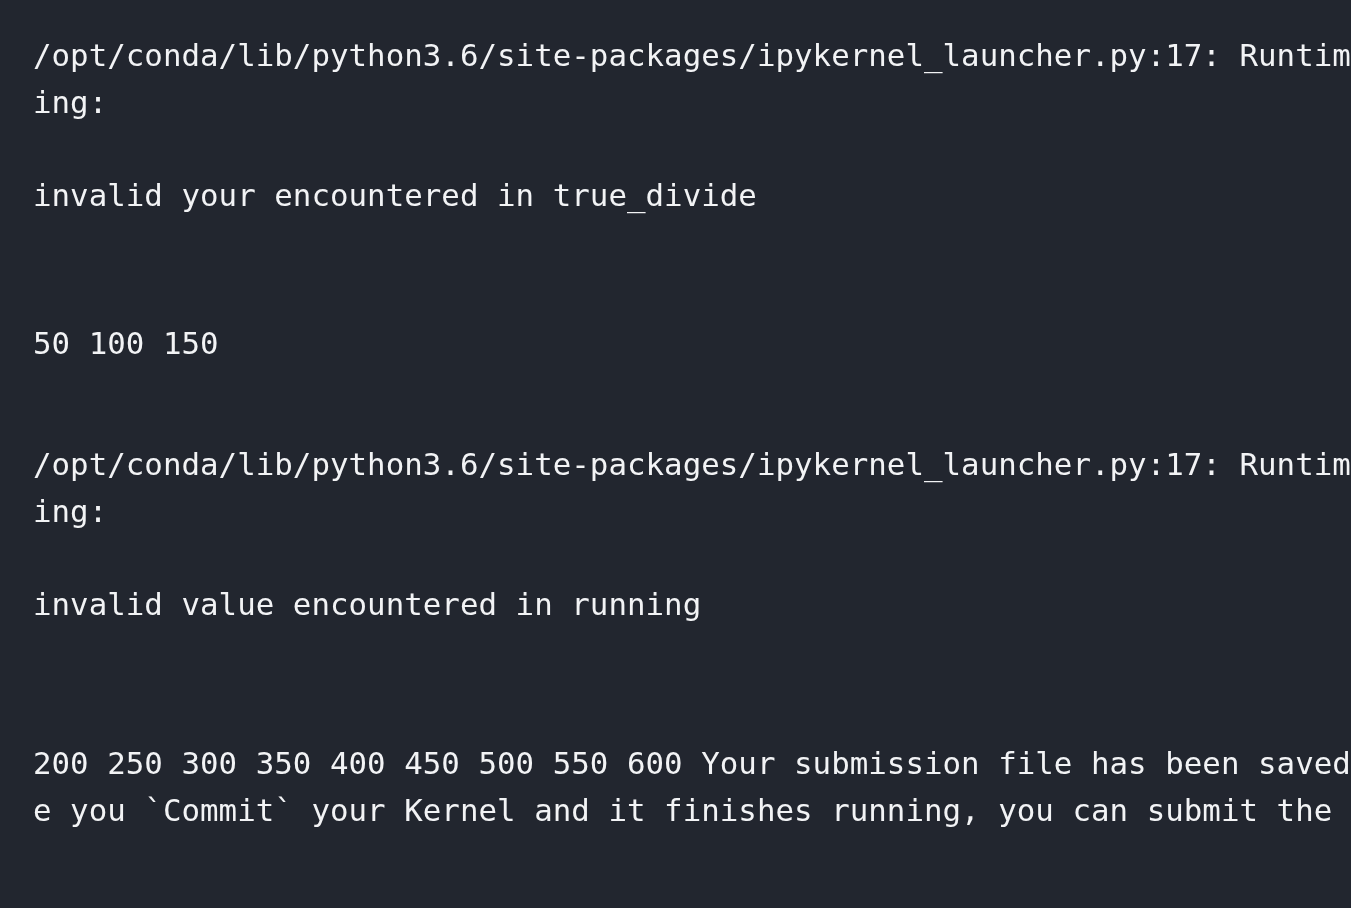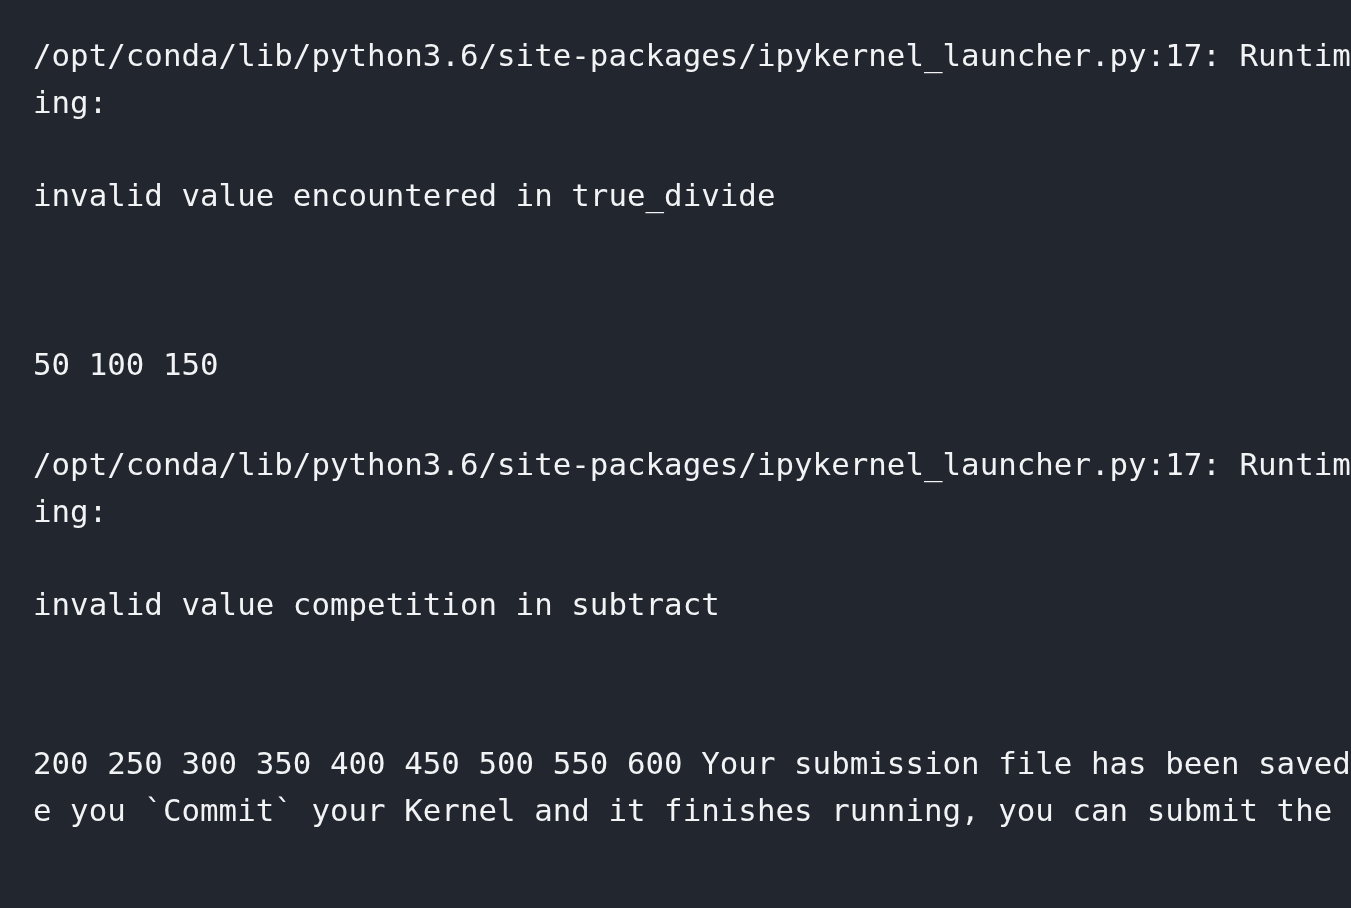"invalid value encountered in true_divide" div.out-line { text: value -> your }
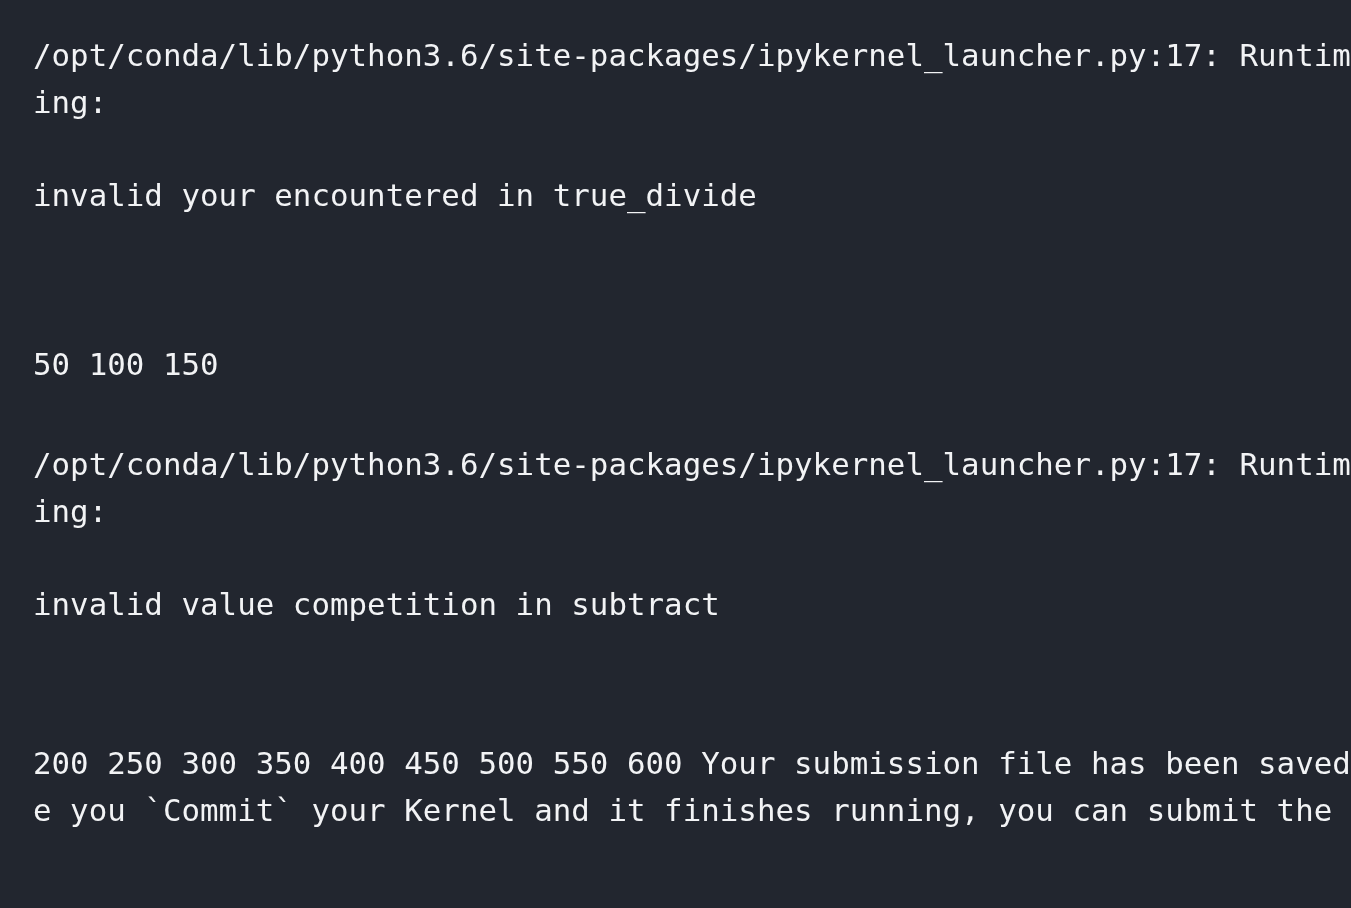"50 100 150" .l-ticks-a { top: 341px -> 320px }
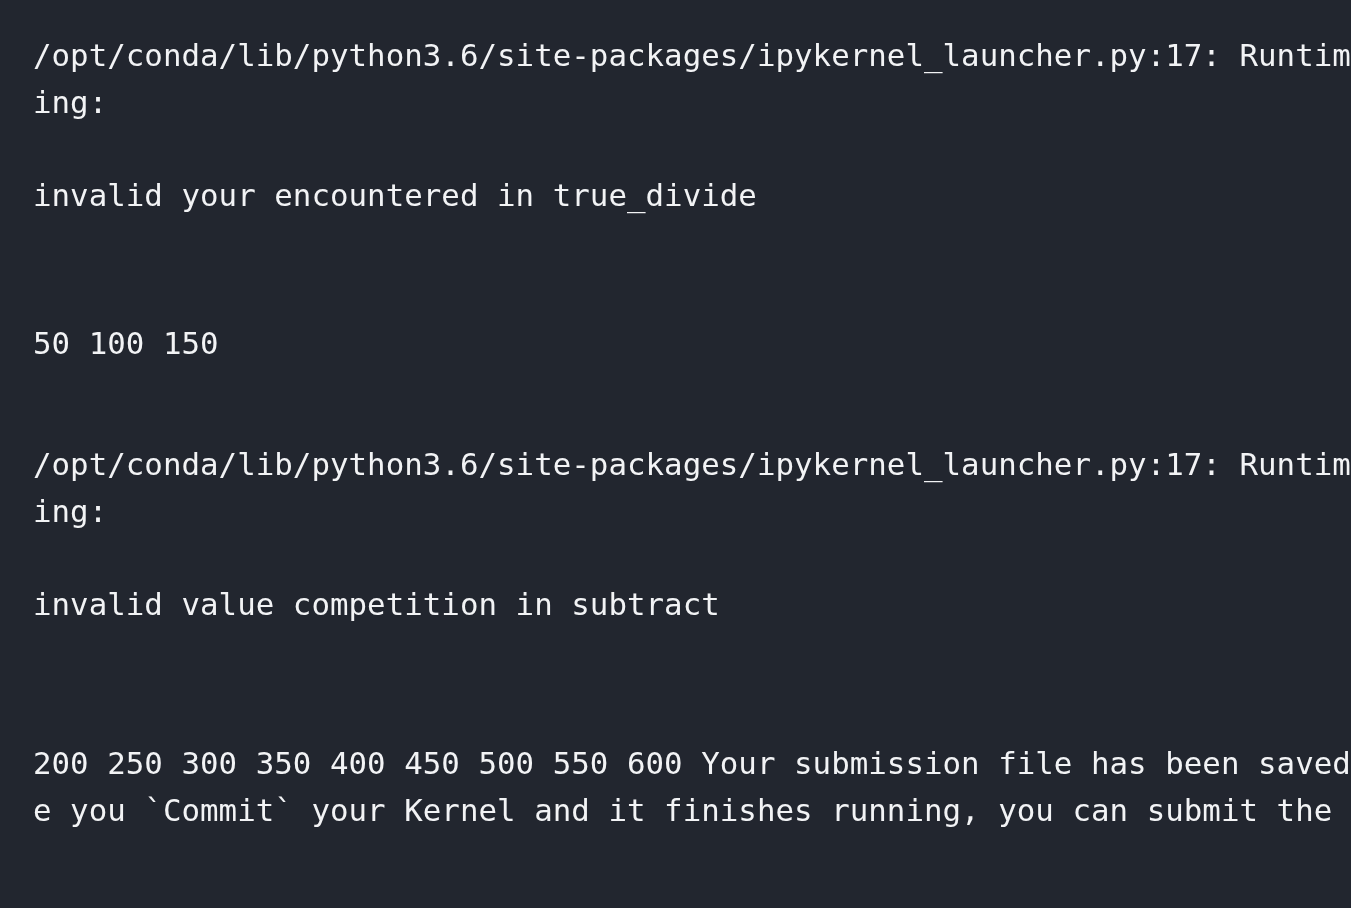"invalid value competition in subtract" div.out-line { text: competition in subtract -> encountered in running }
